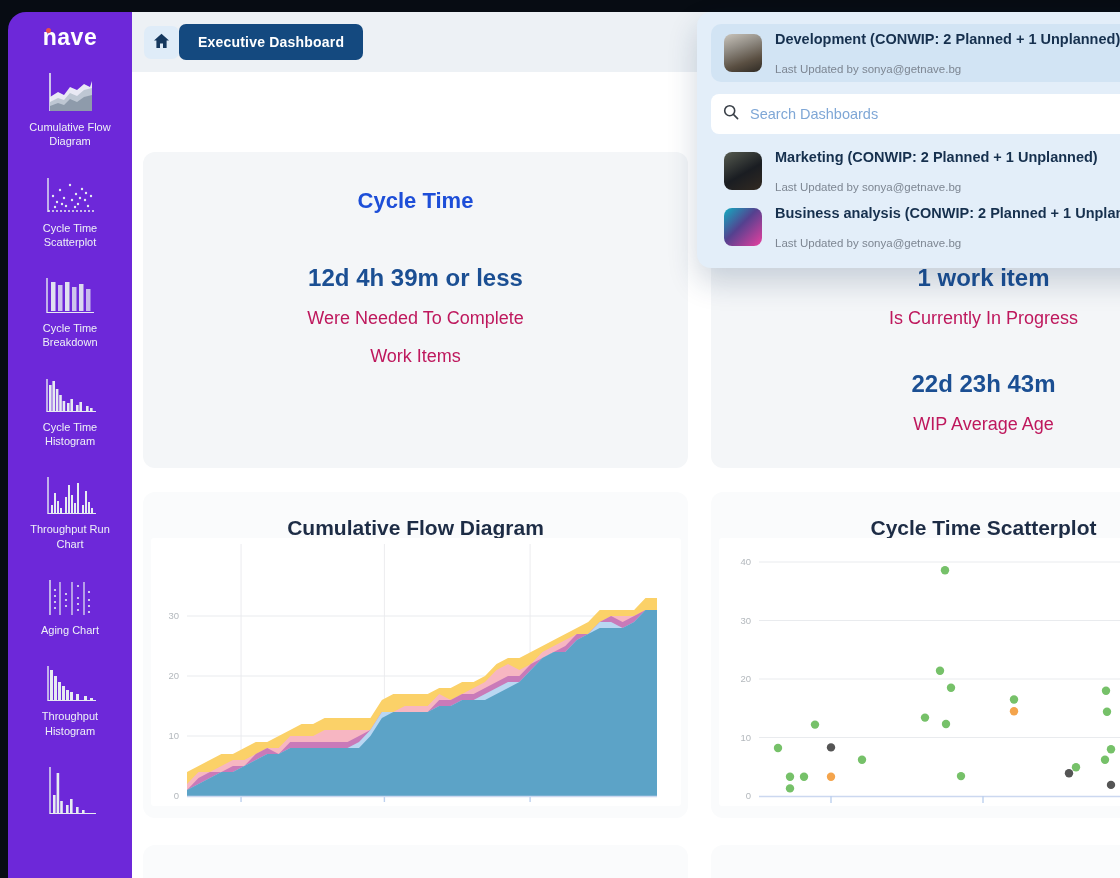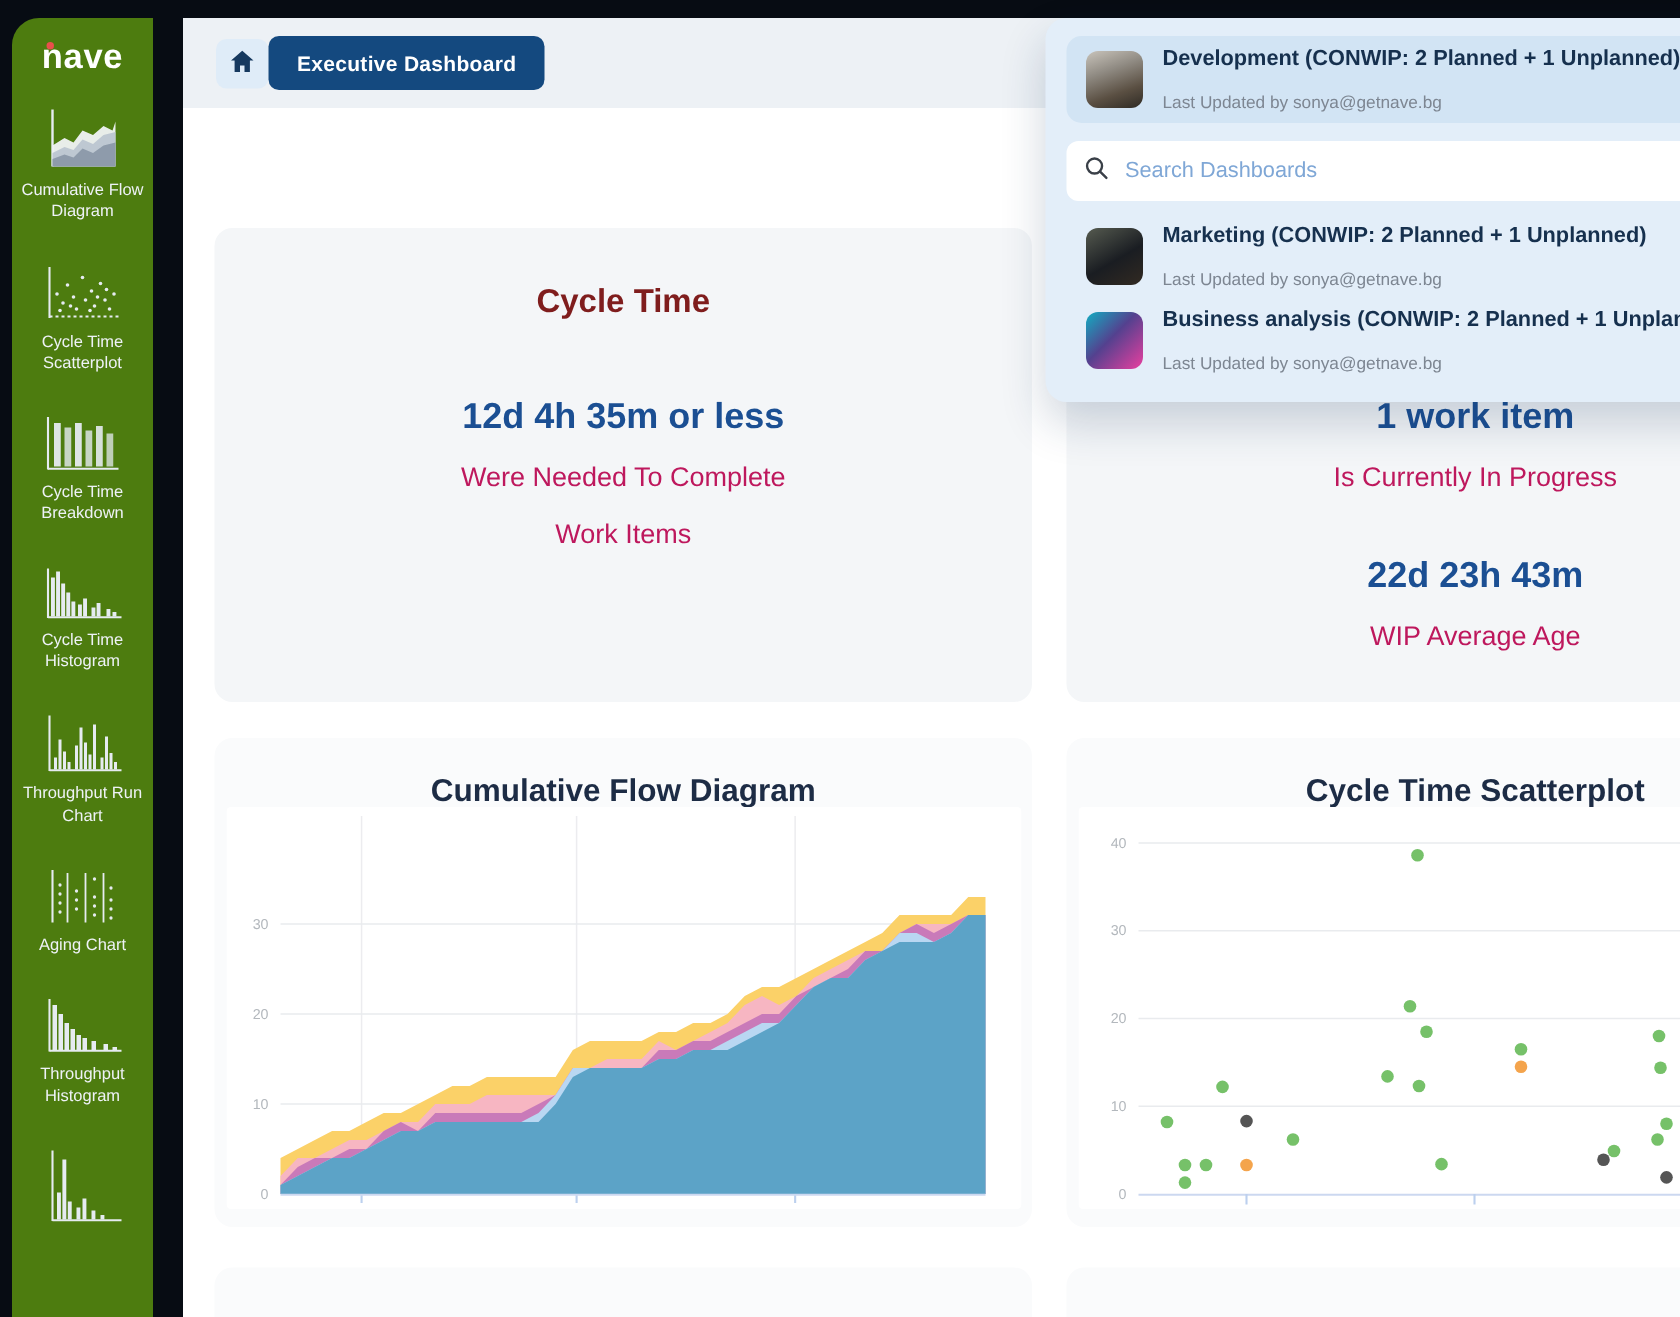"nave" .sidebar { background: #4d7c0f -> #6d28d9; width: 94px -> 124px }
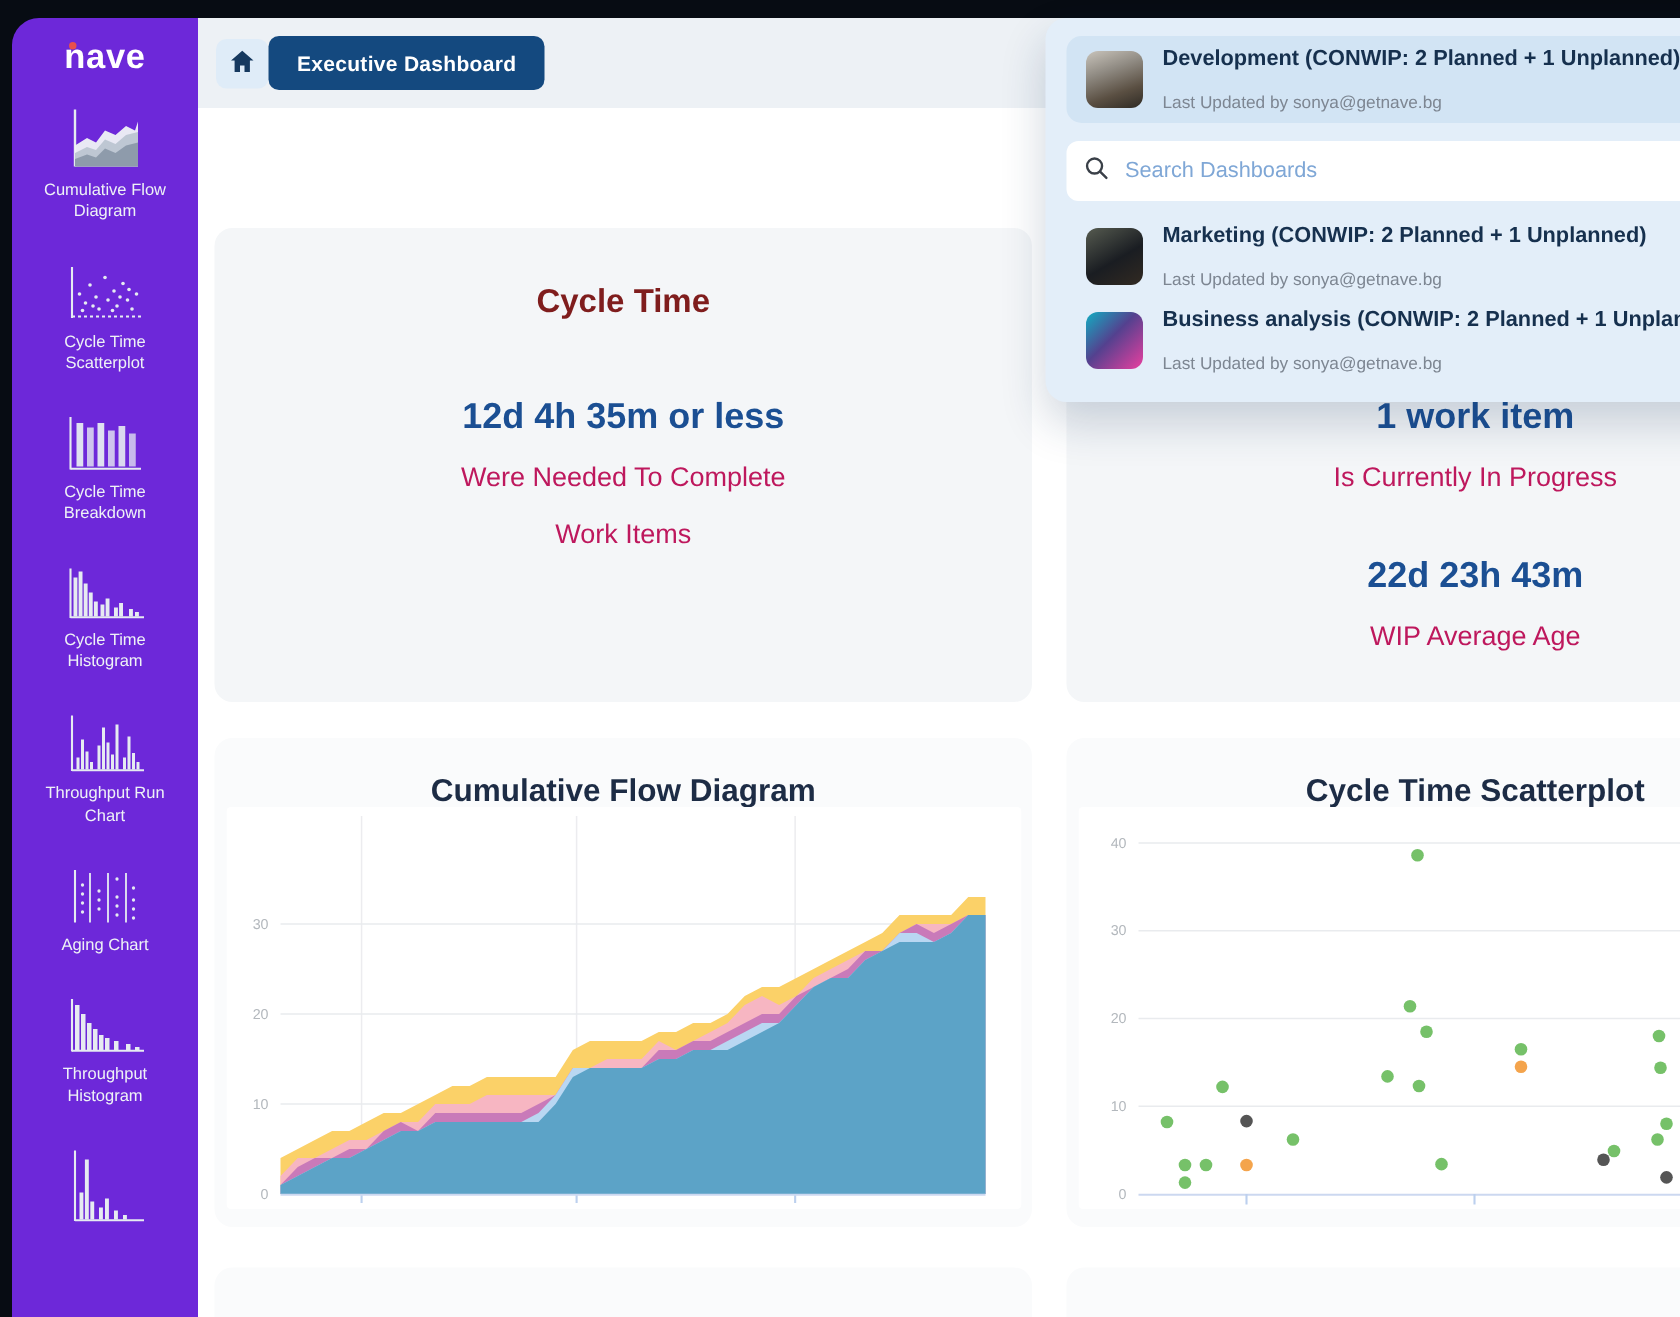"Cycle Time" .card-title { color: #7f1d1d -> #1d4ed8 }
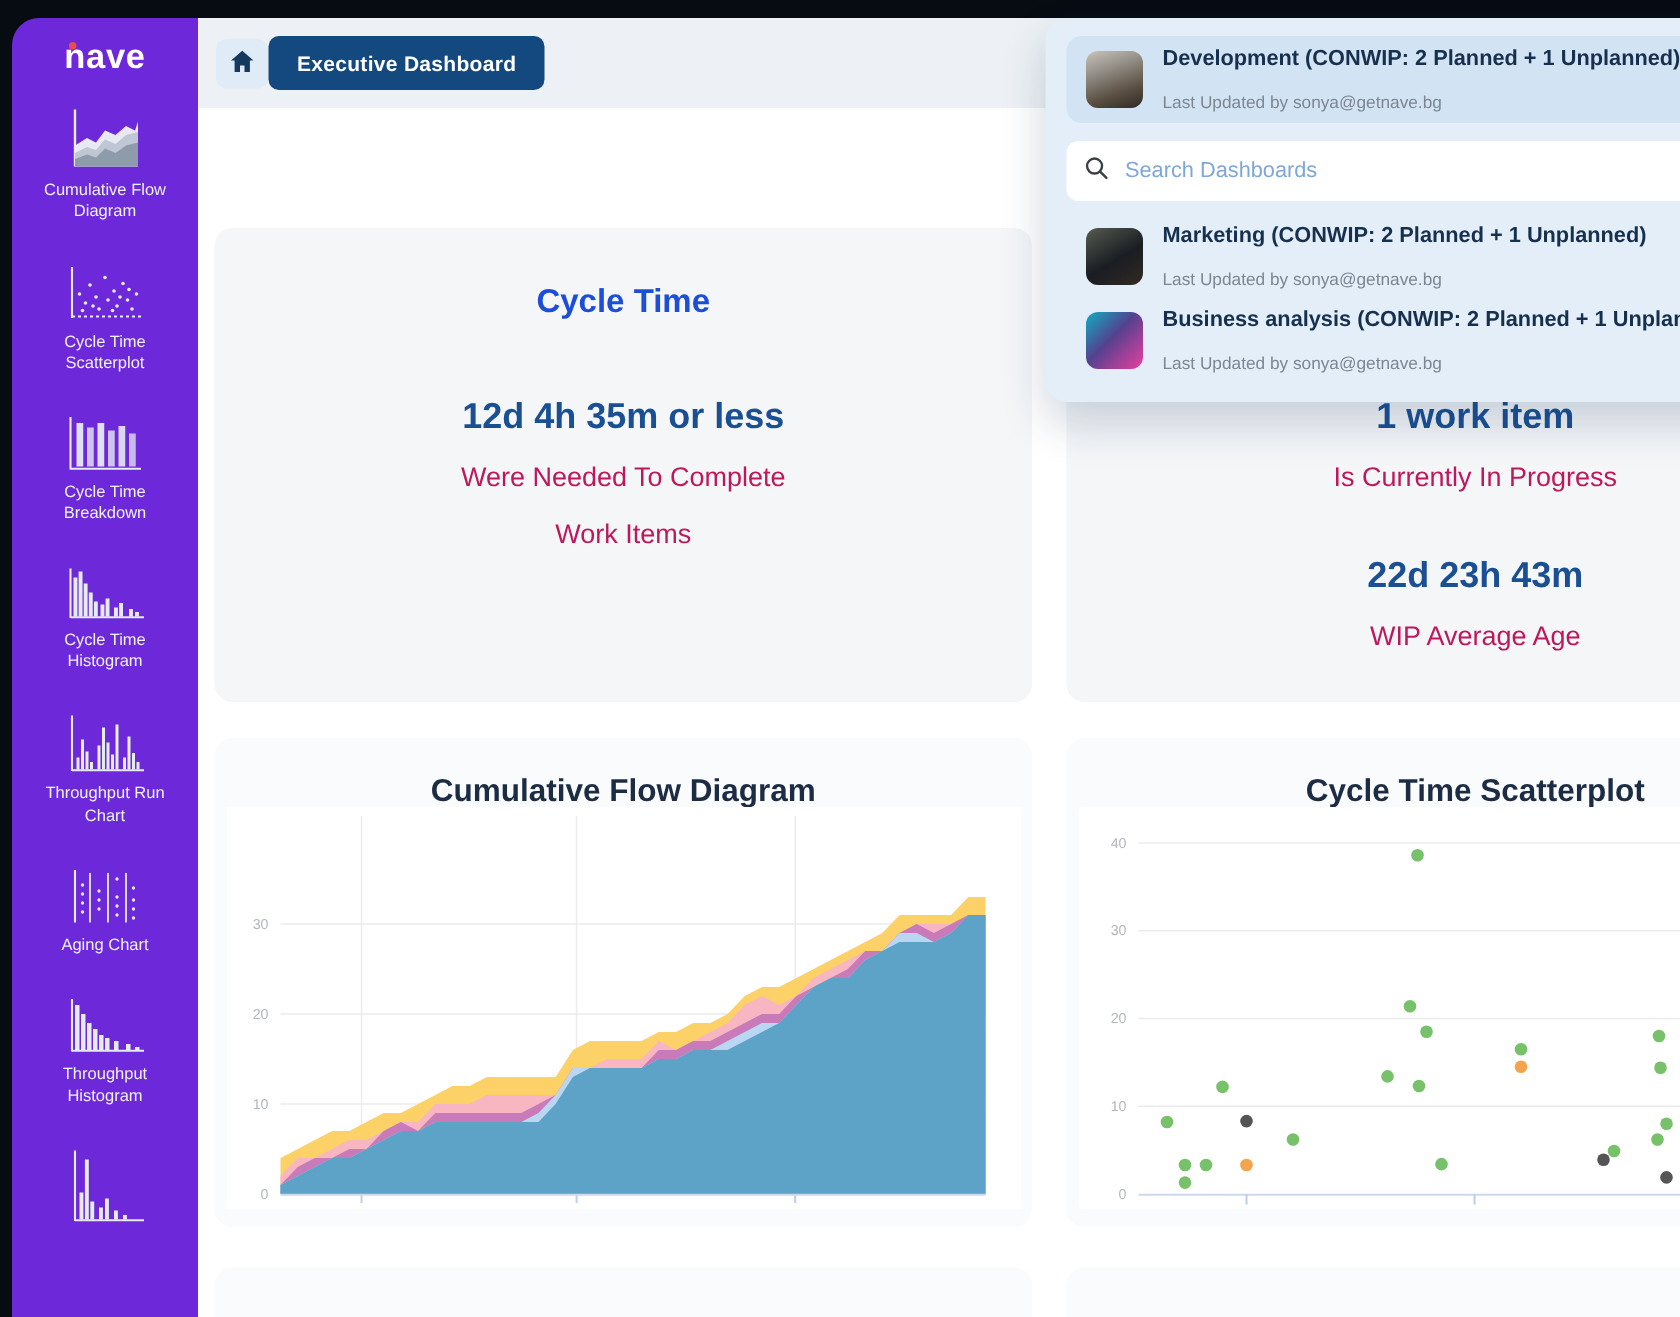"12d 4h 35m or less" div.metric { text: 35m -> 39m }
